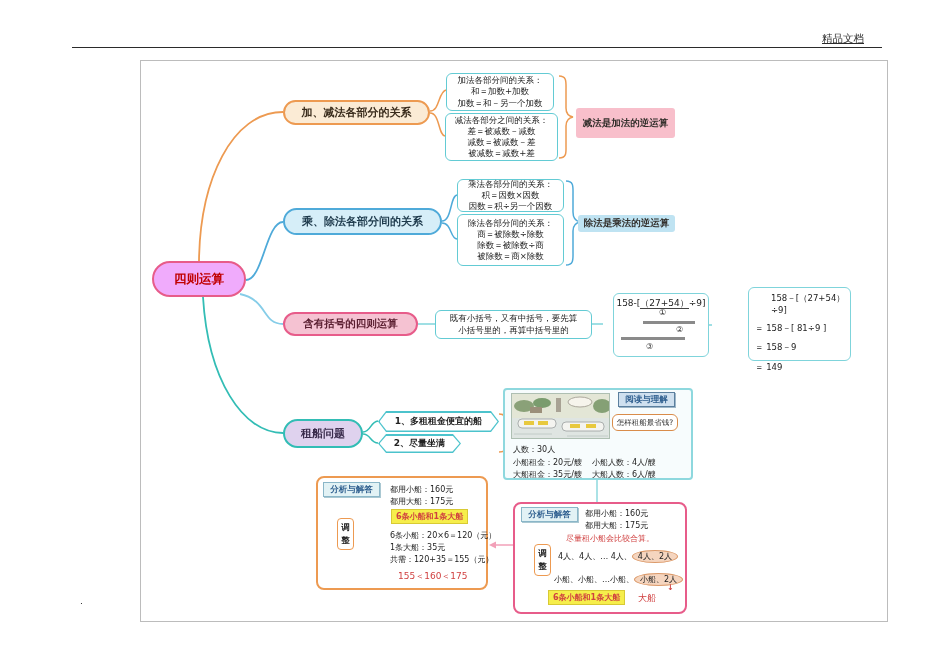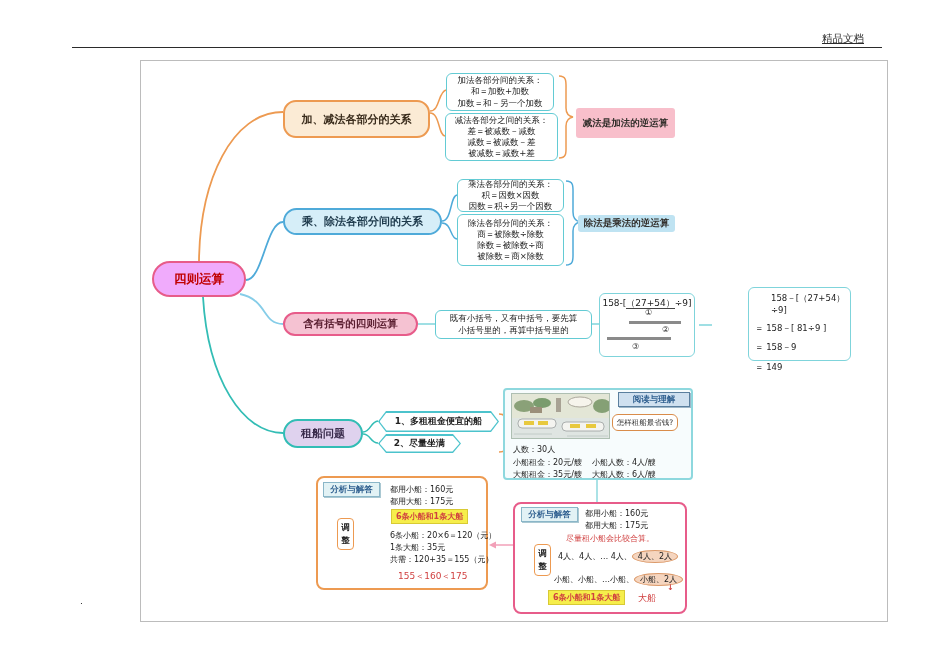"加、减法各部分的关系" div.abs { height: 38px -> 25px }
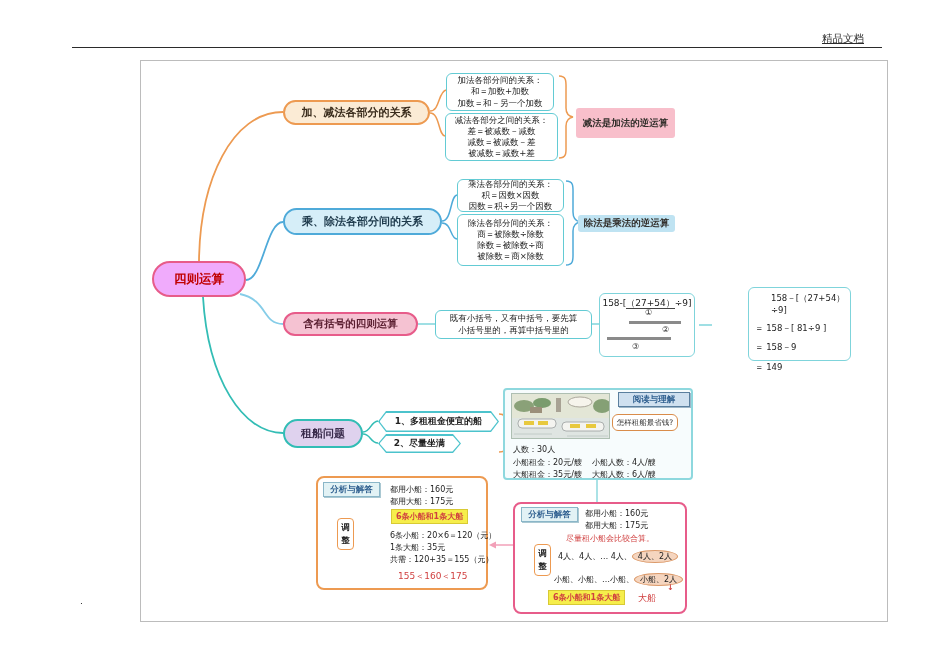"158-[（27+54）÷9]" div.abs { left: 599px -> 613px }
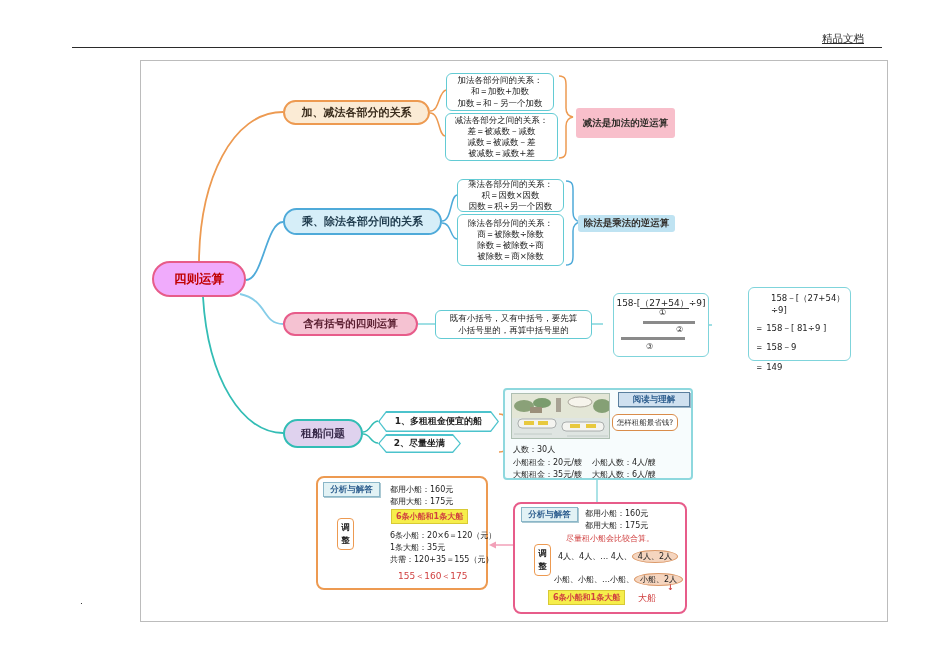"阅读与理解" div.abs { width: 72px -> 57px }
